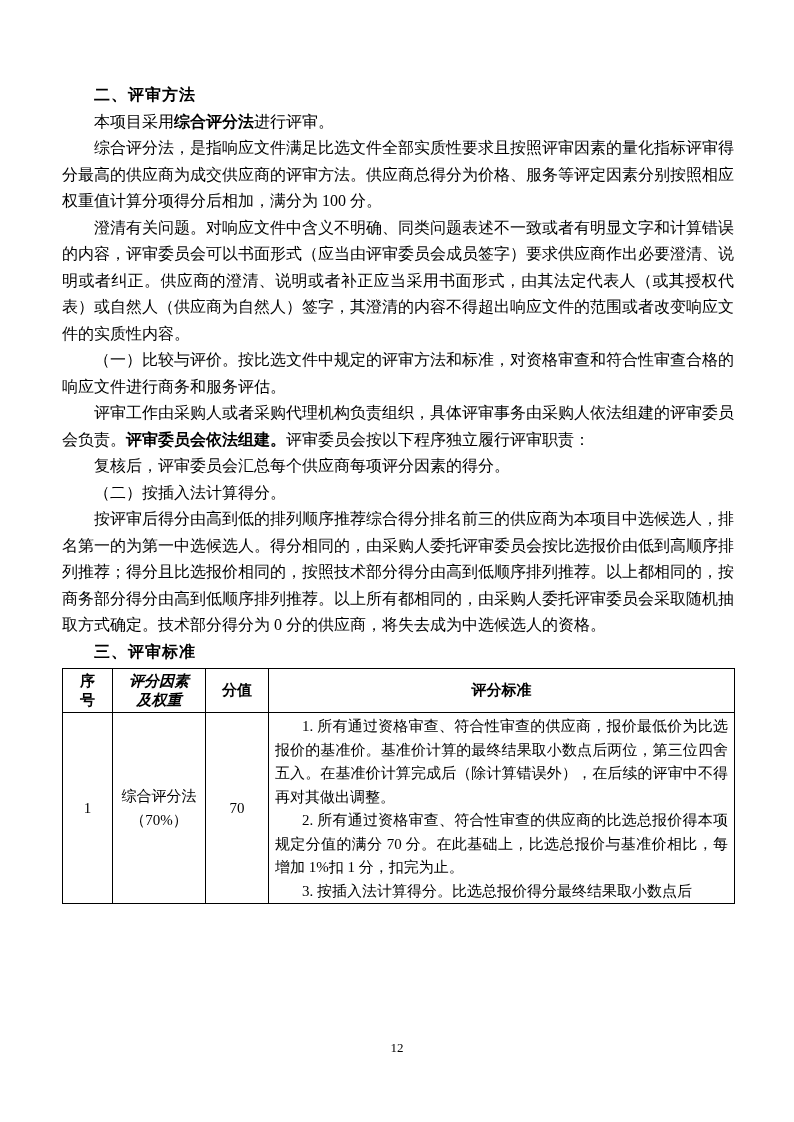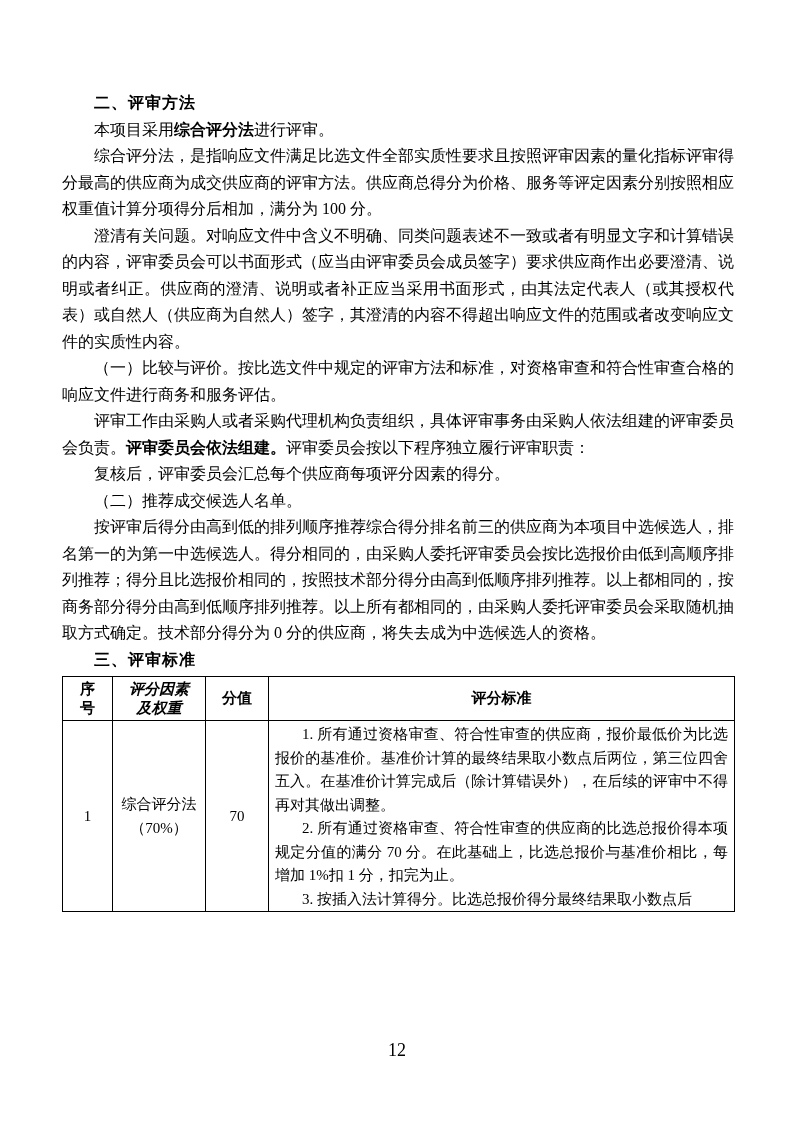"二、评审方法" .content { top: 90px -> 82px }
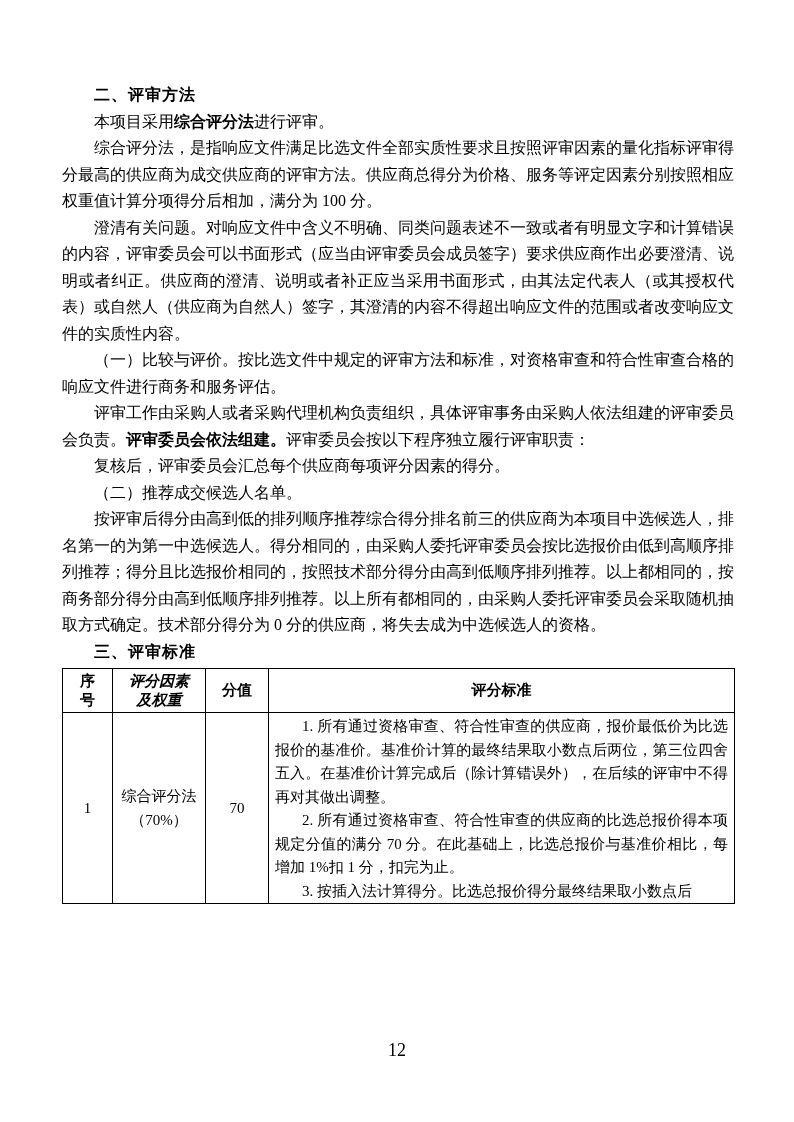"（二）推荐成交候选人名单。" p.para { text: 推荐成交候选人名单 -> 按插入法计算得分 }
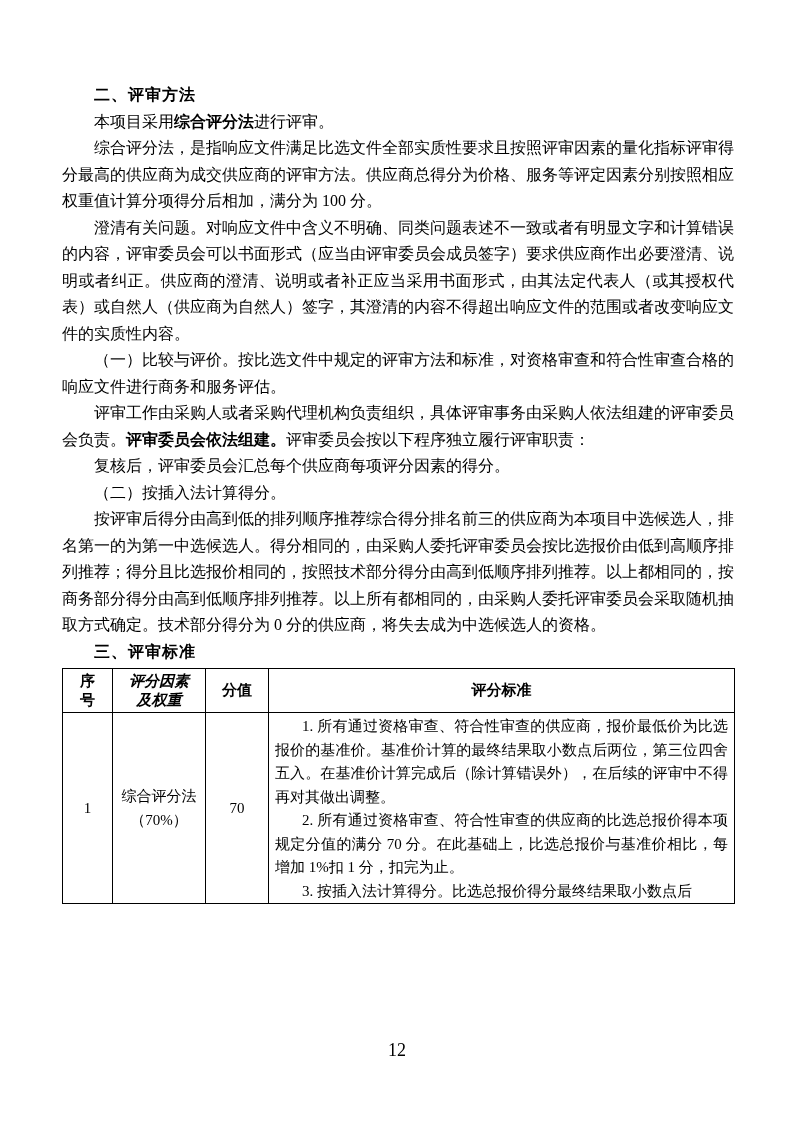"12" .pagenum { font-size: 18px -> 13px }
